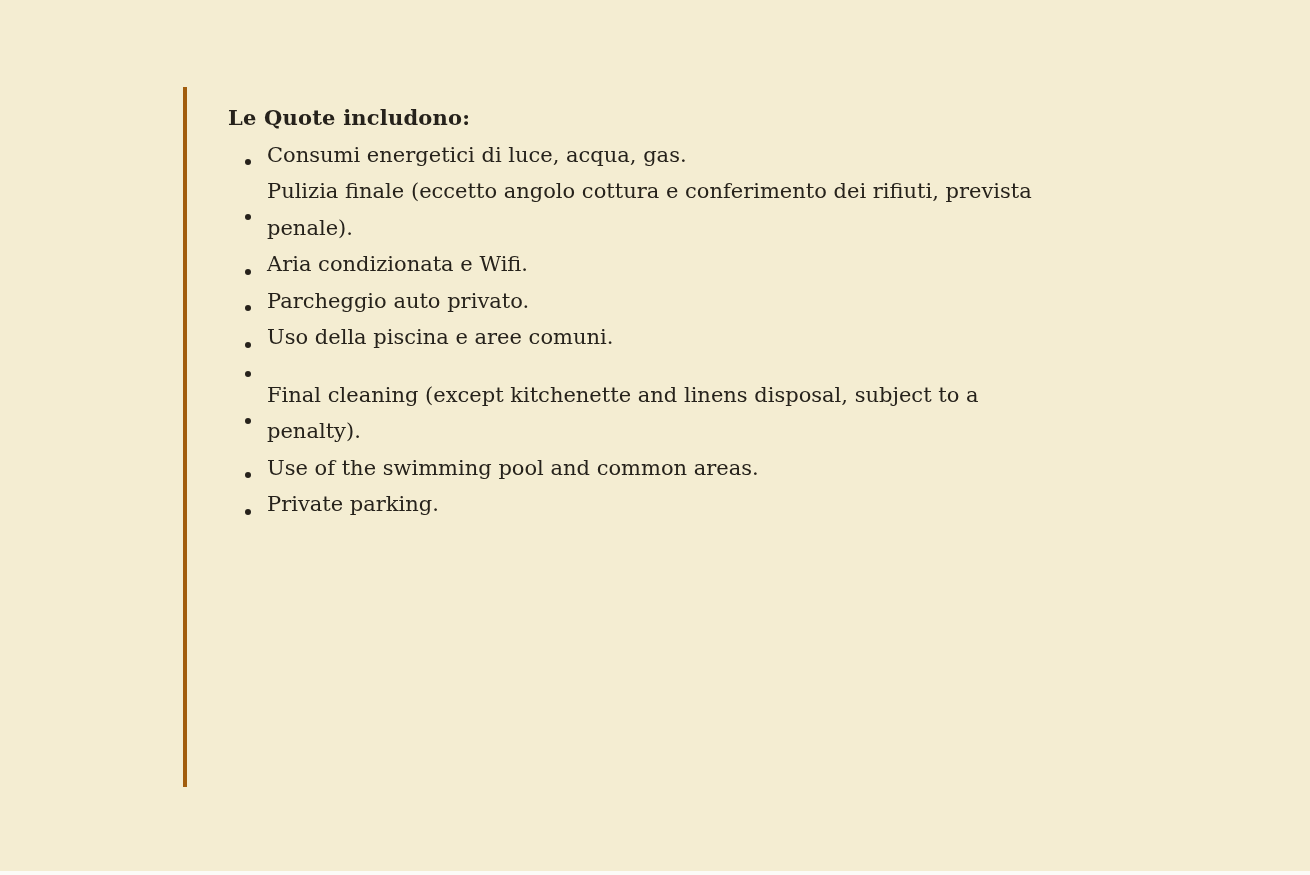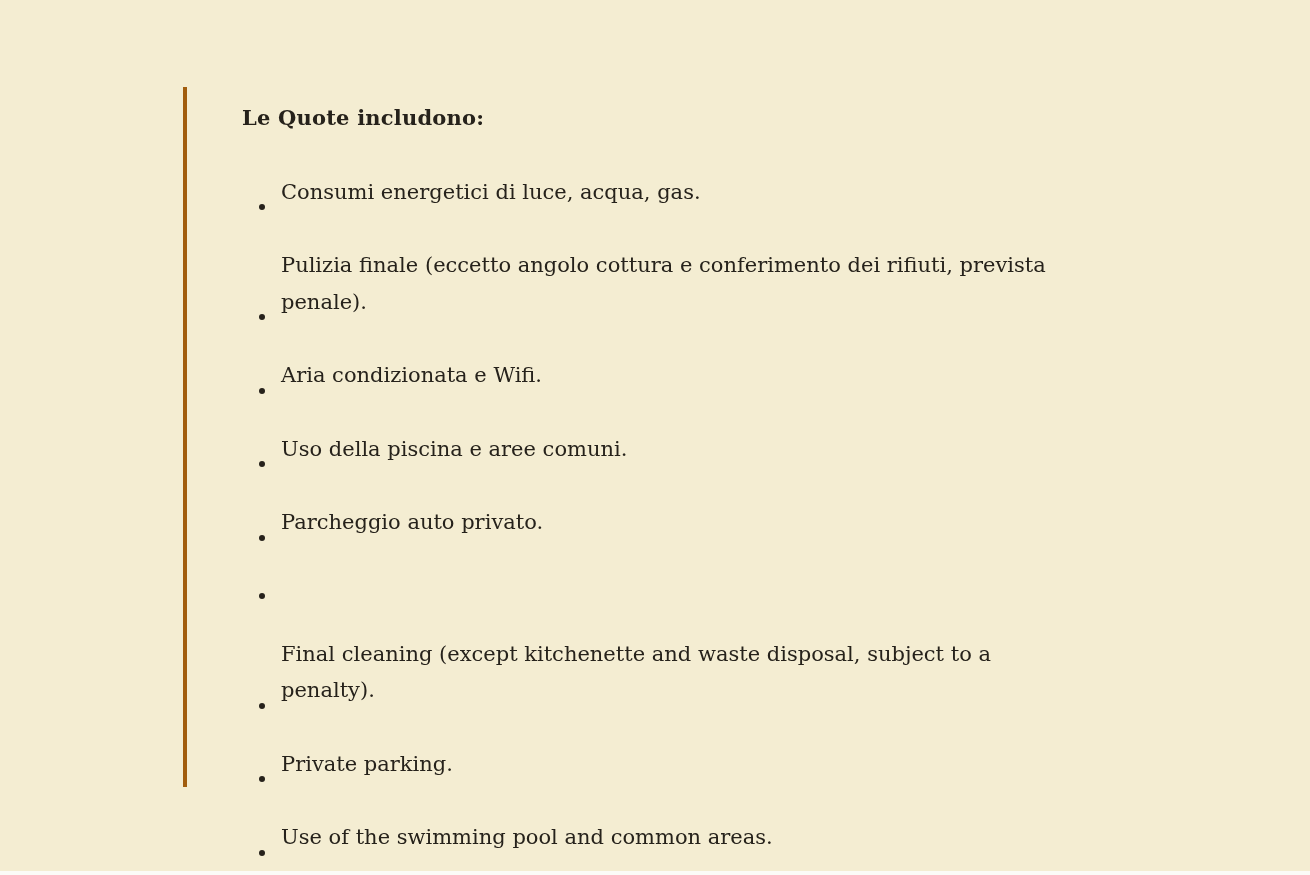"Le Quote includono:" .content { left: 242px -> 228px }
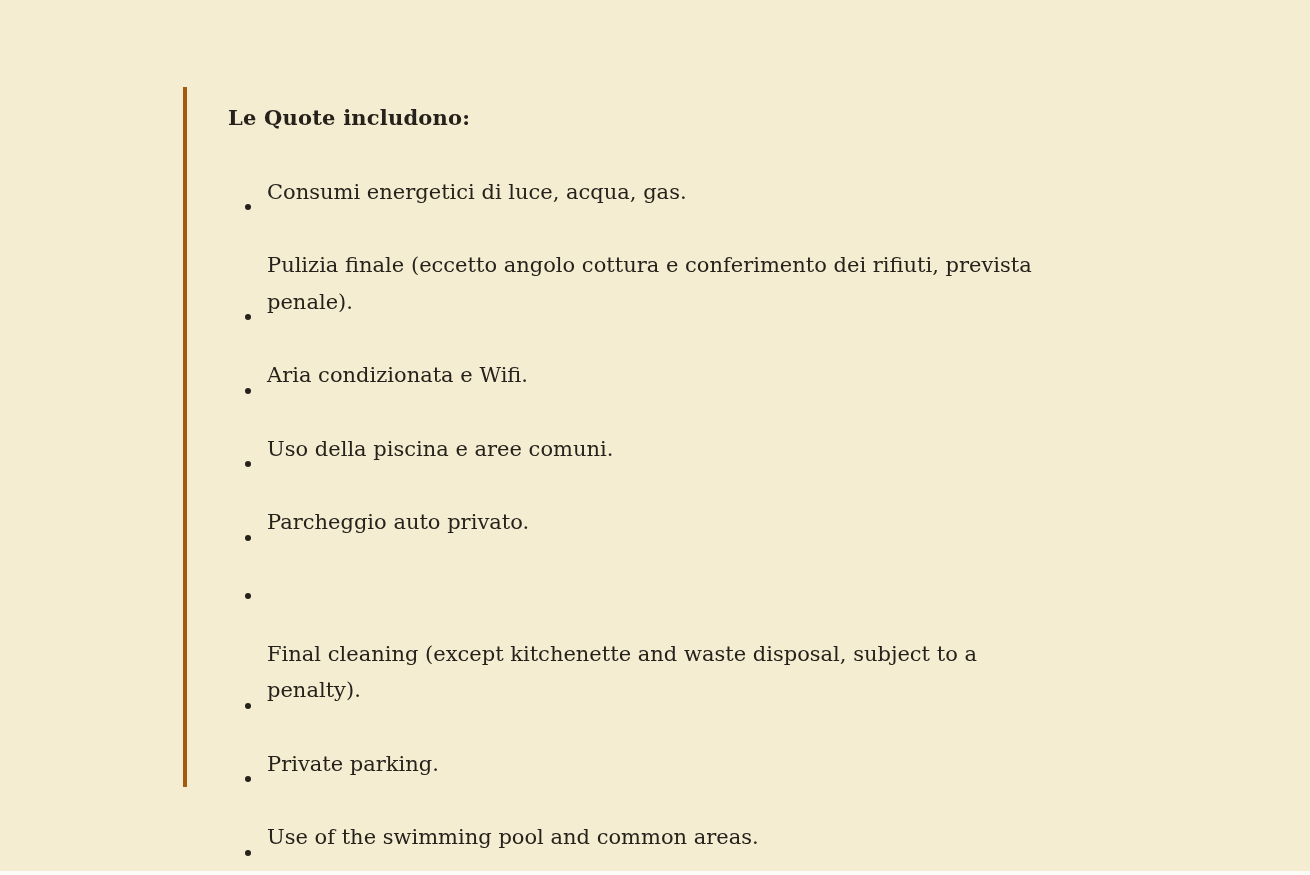"Consumi energetici di luce, acqua," .li { align-items: flex-end -> center; margin-top: 37px -> none }
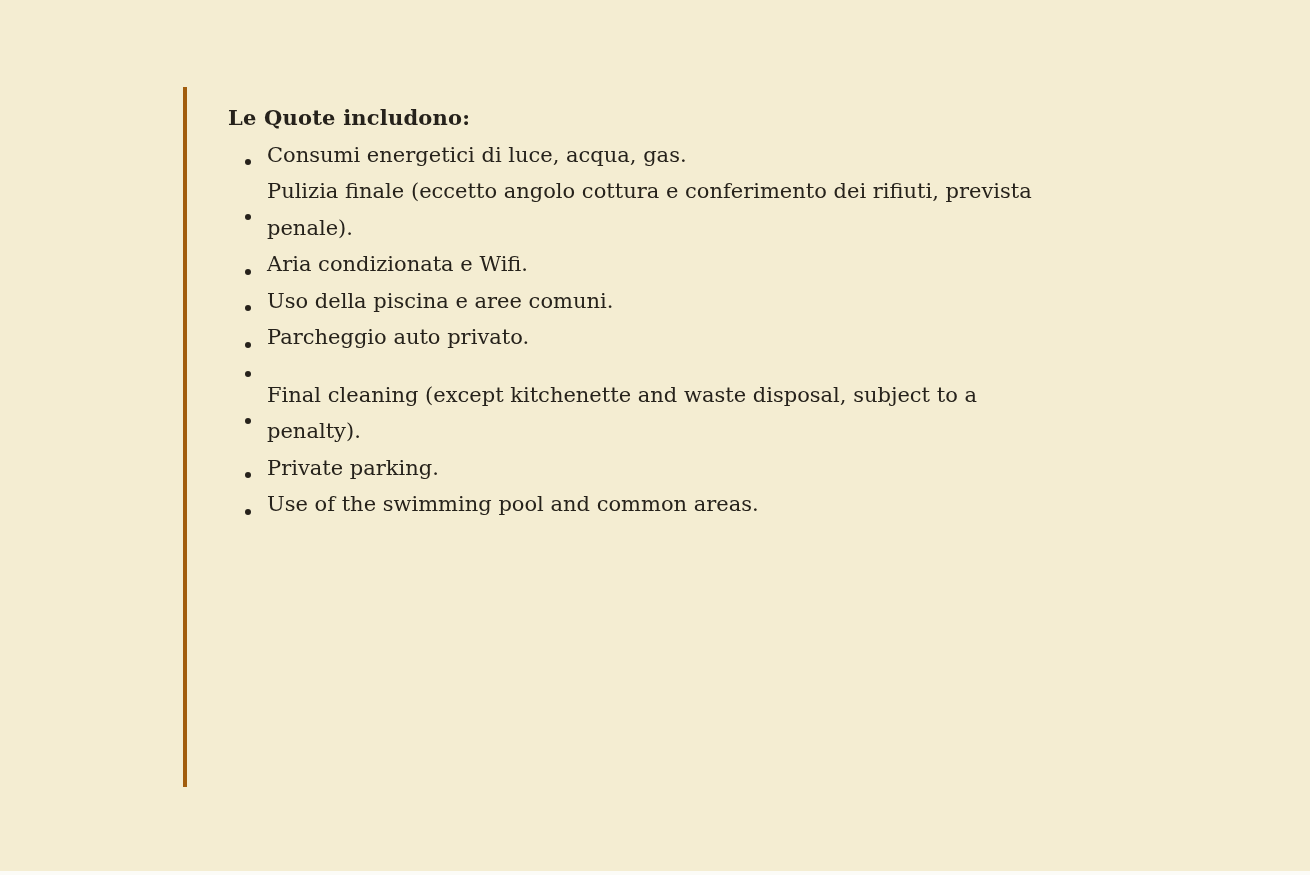"Uso della piscina e aree" div.li { order: before "Parcheggio auto privato." -> after "Parcheggio auto privato." }
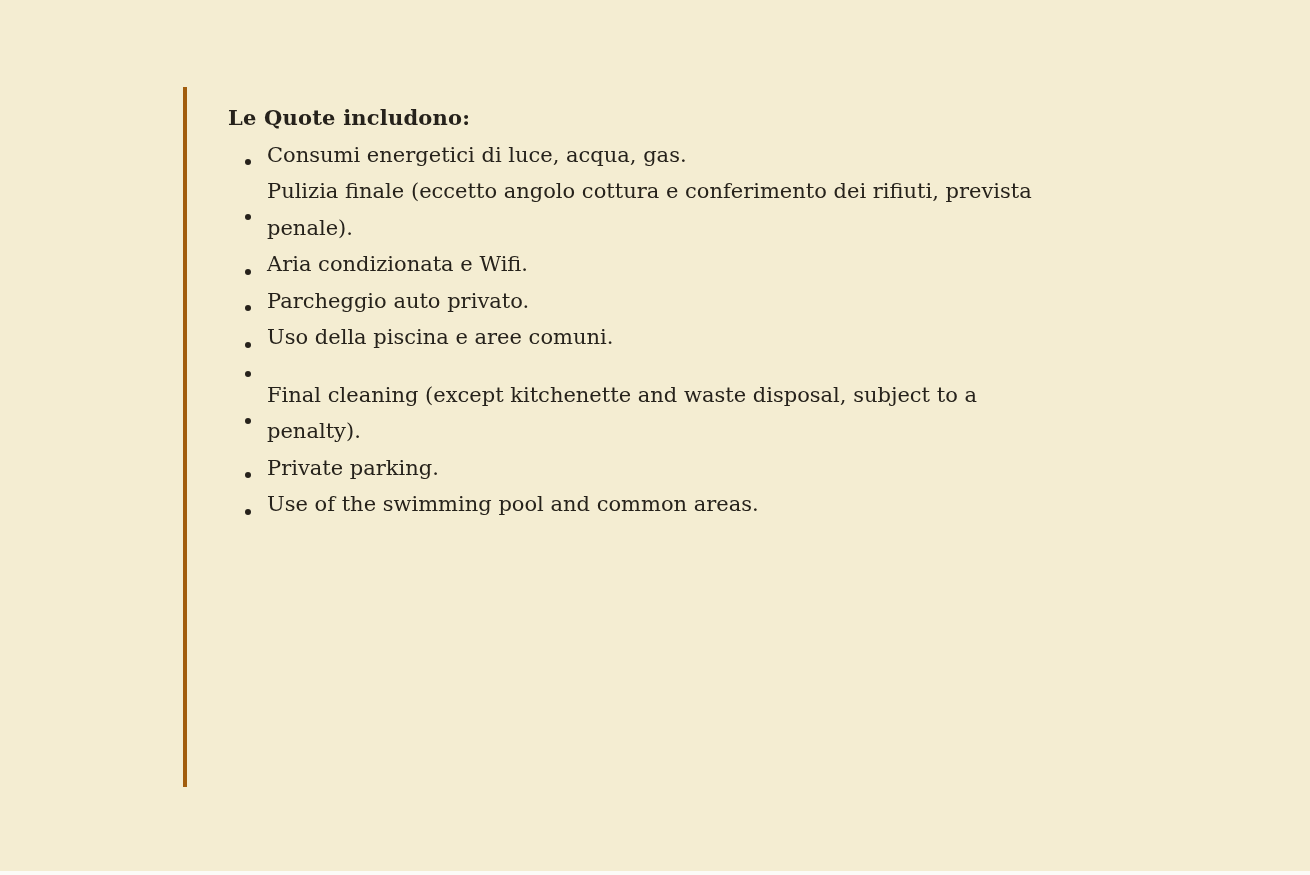"Final cleaning (except kitchenette and" span.txt { text: waste -> linens }
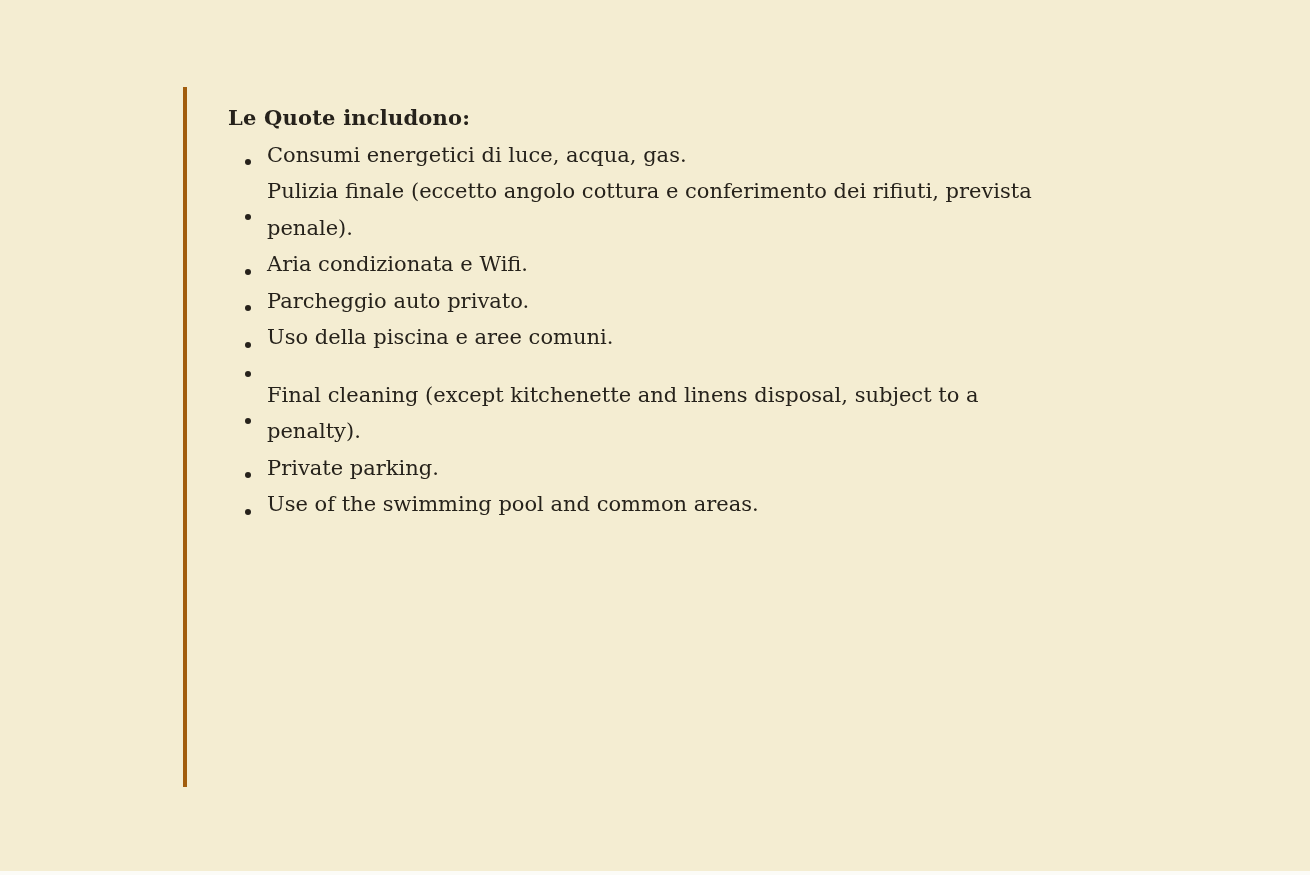"Private parking." div.li { order: before "Use of the swimming pool" -> after "Use of the swimming pool" }
